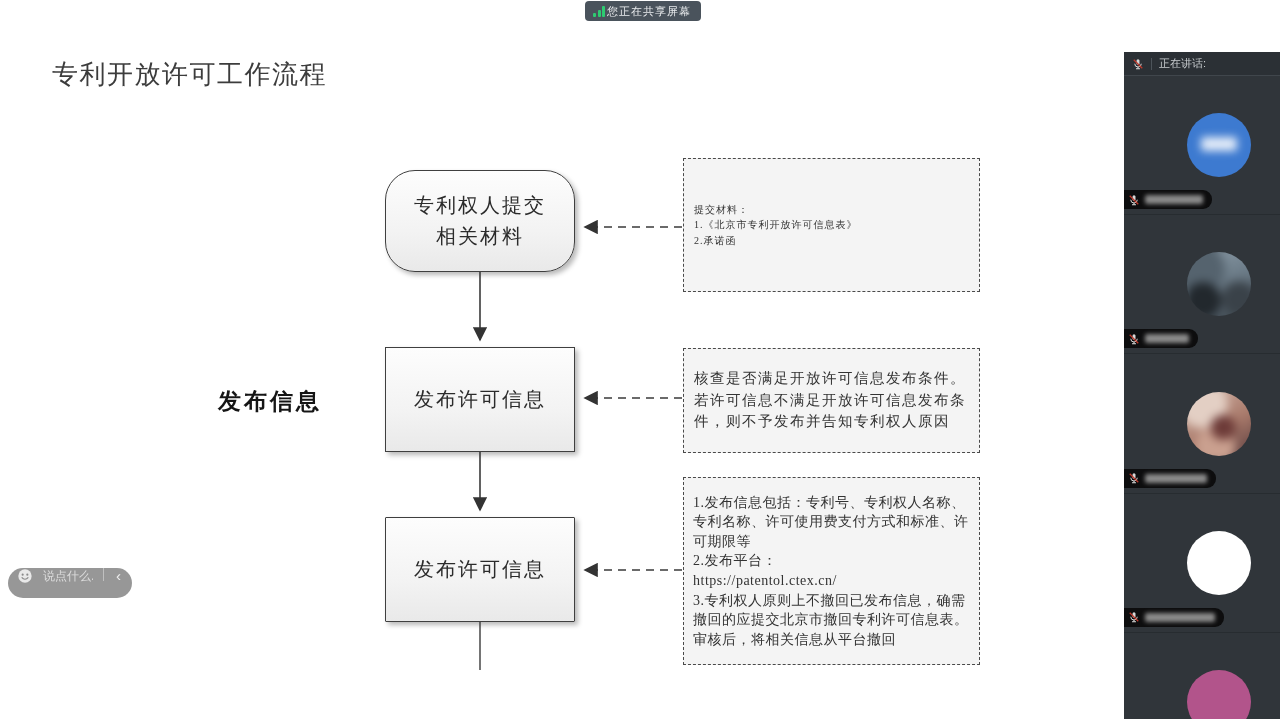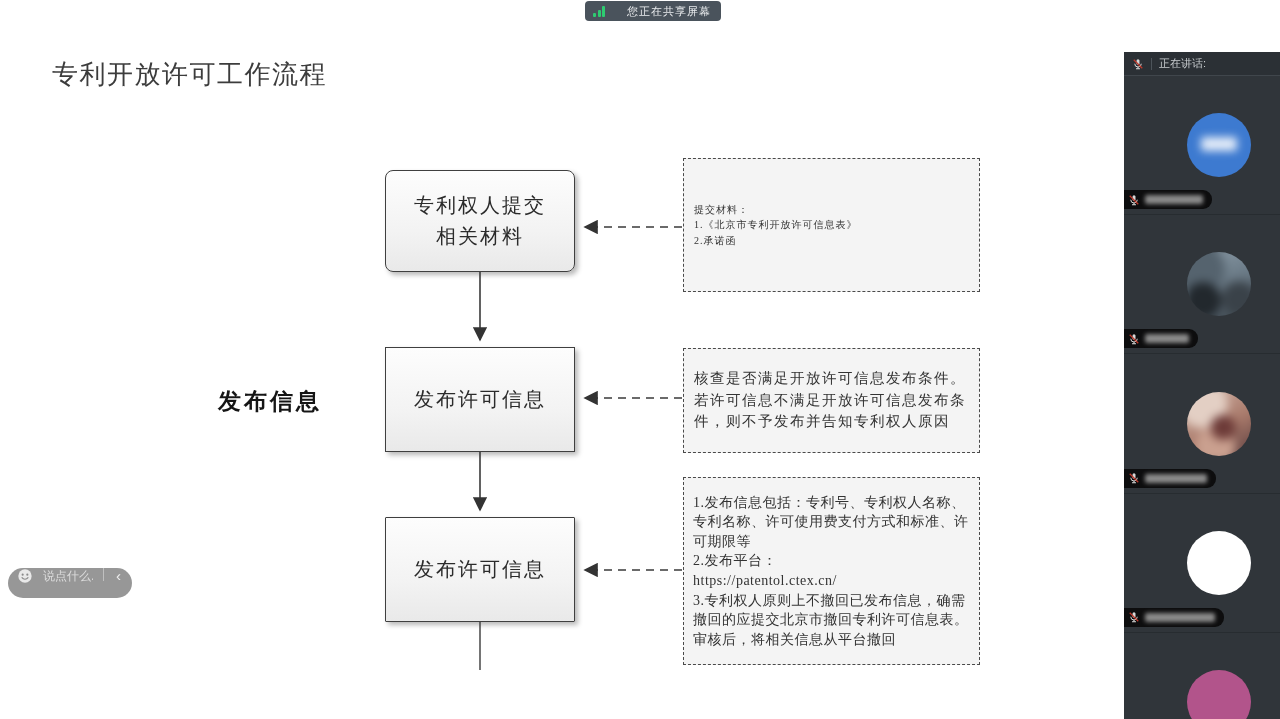"您正在共享屏幕" .share-badge { gap: 22px -> 2px }
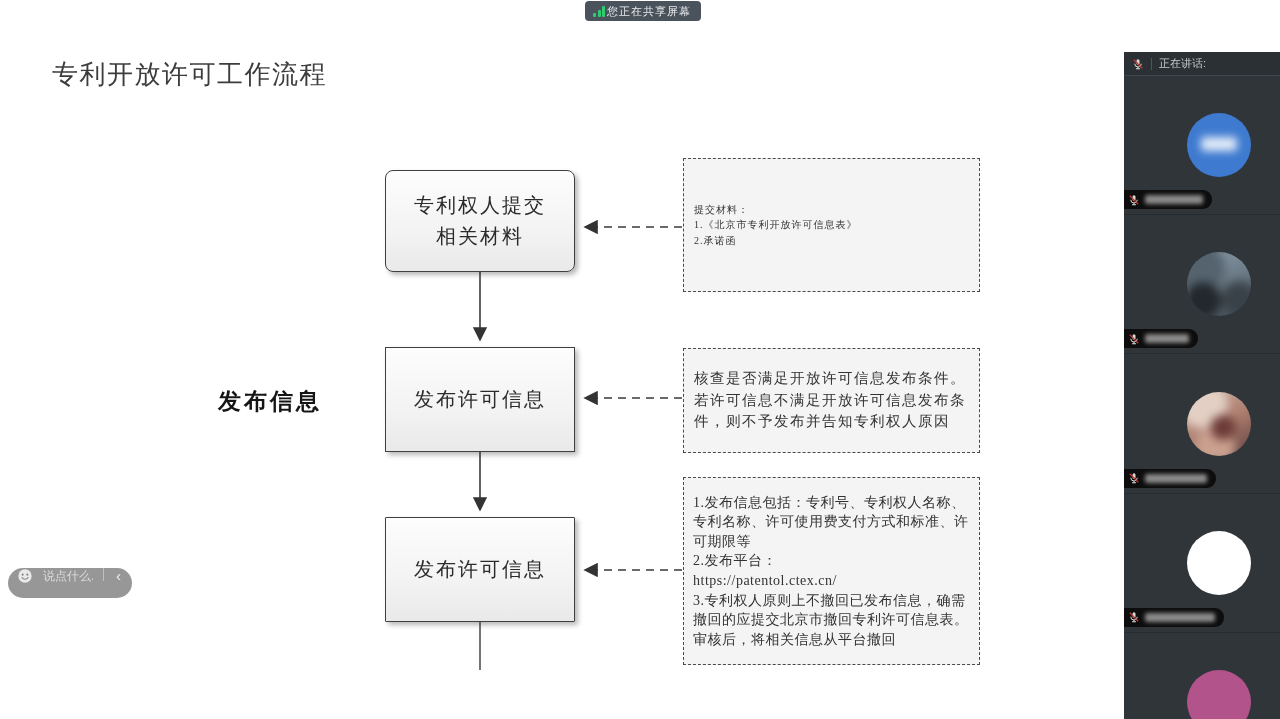"专利权人提交" .node-1 { border-radius: 8px -> 30px }
